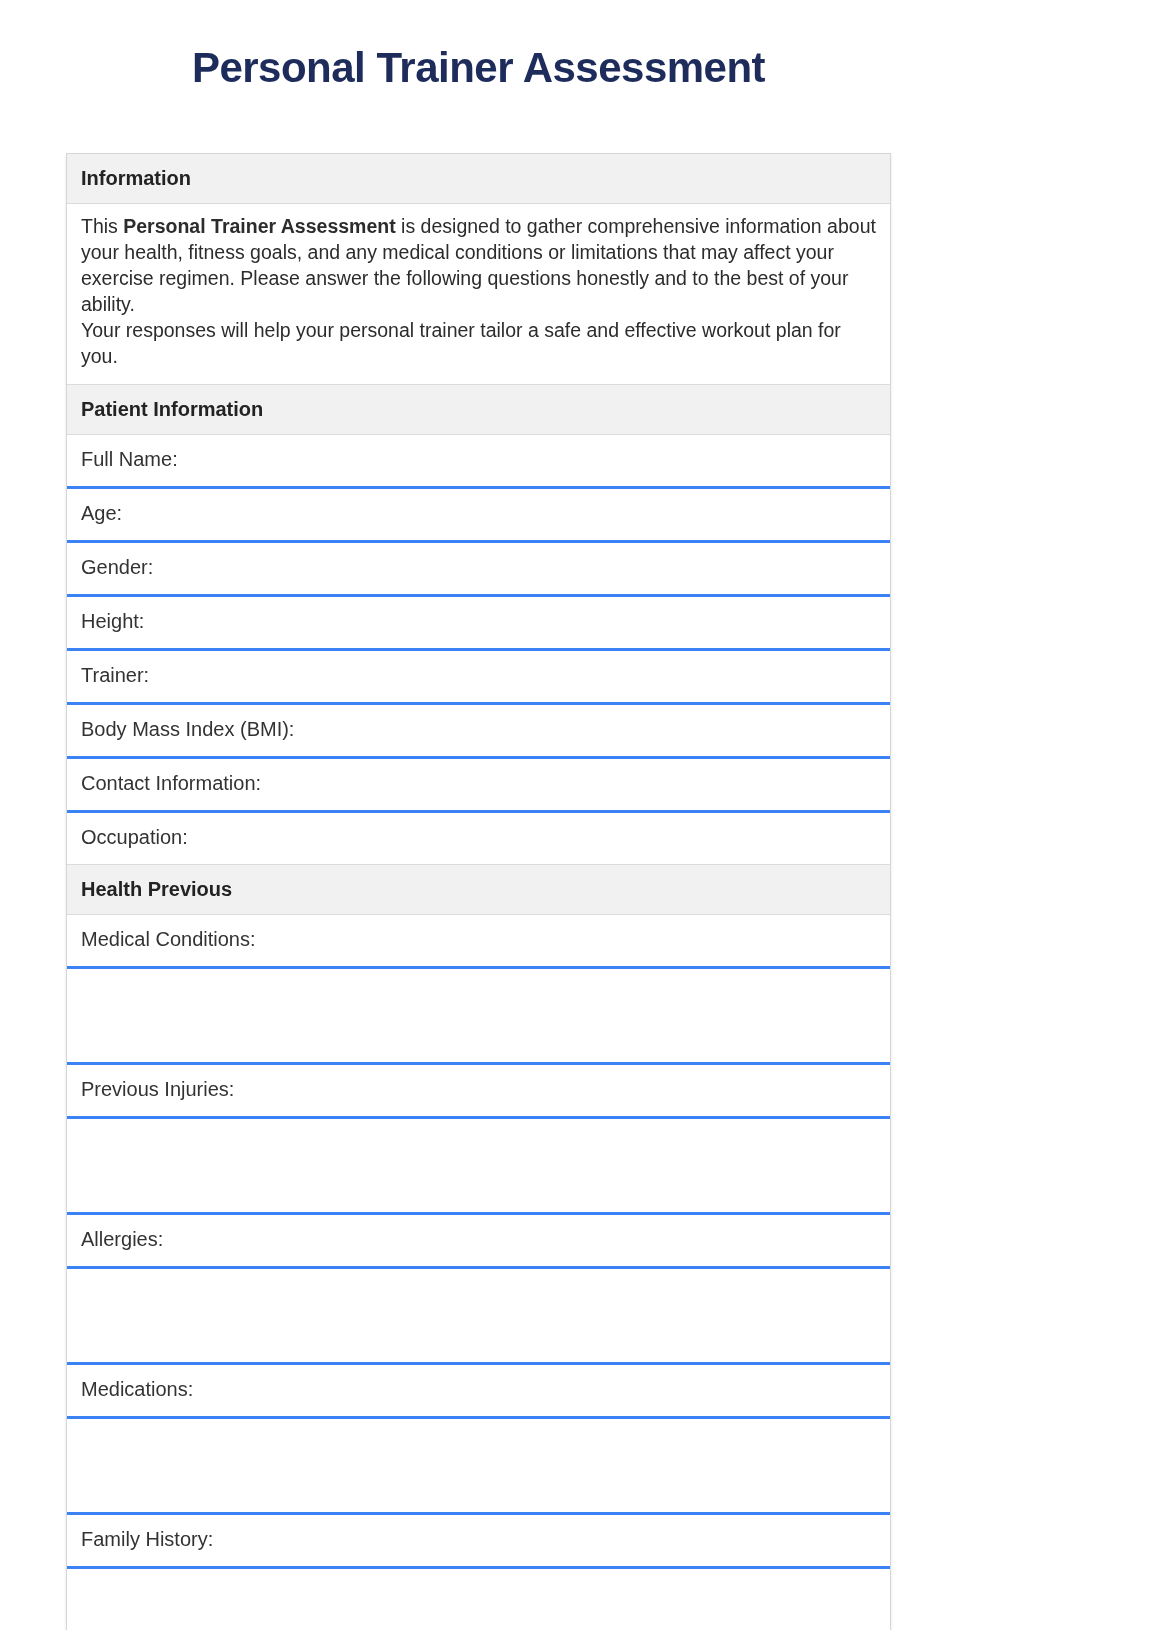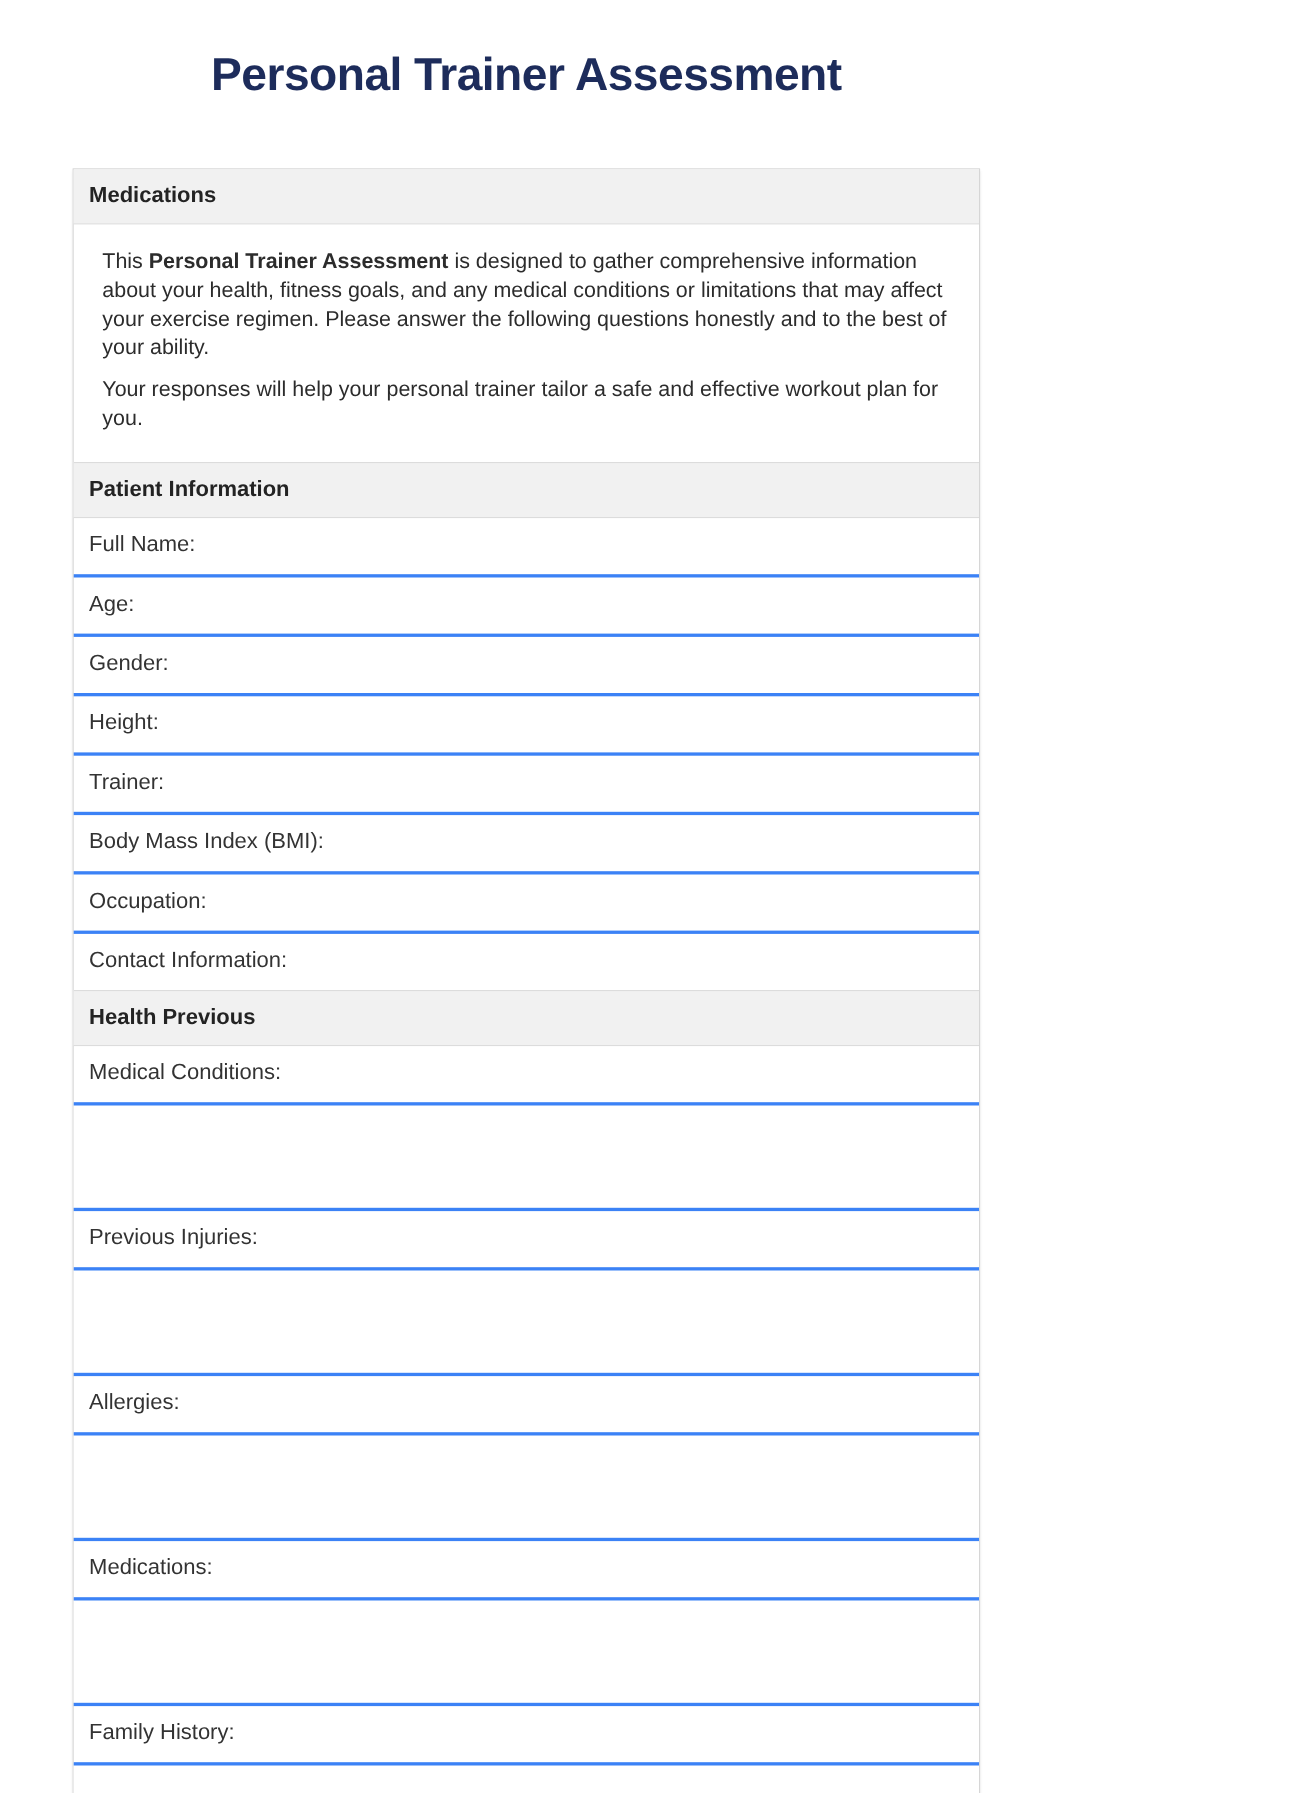"Medications" div.row { text: Medications -> Information }
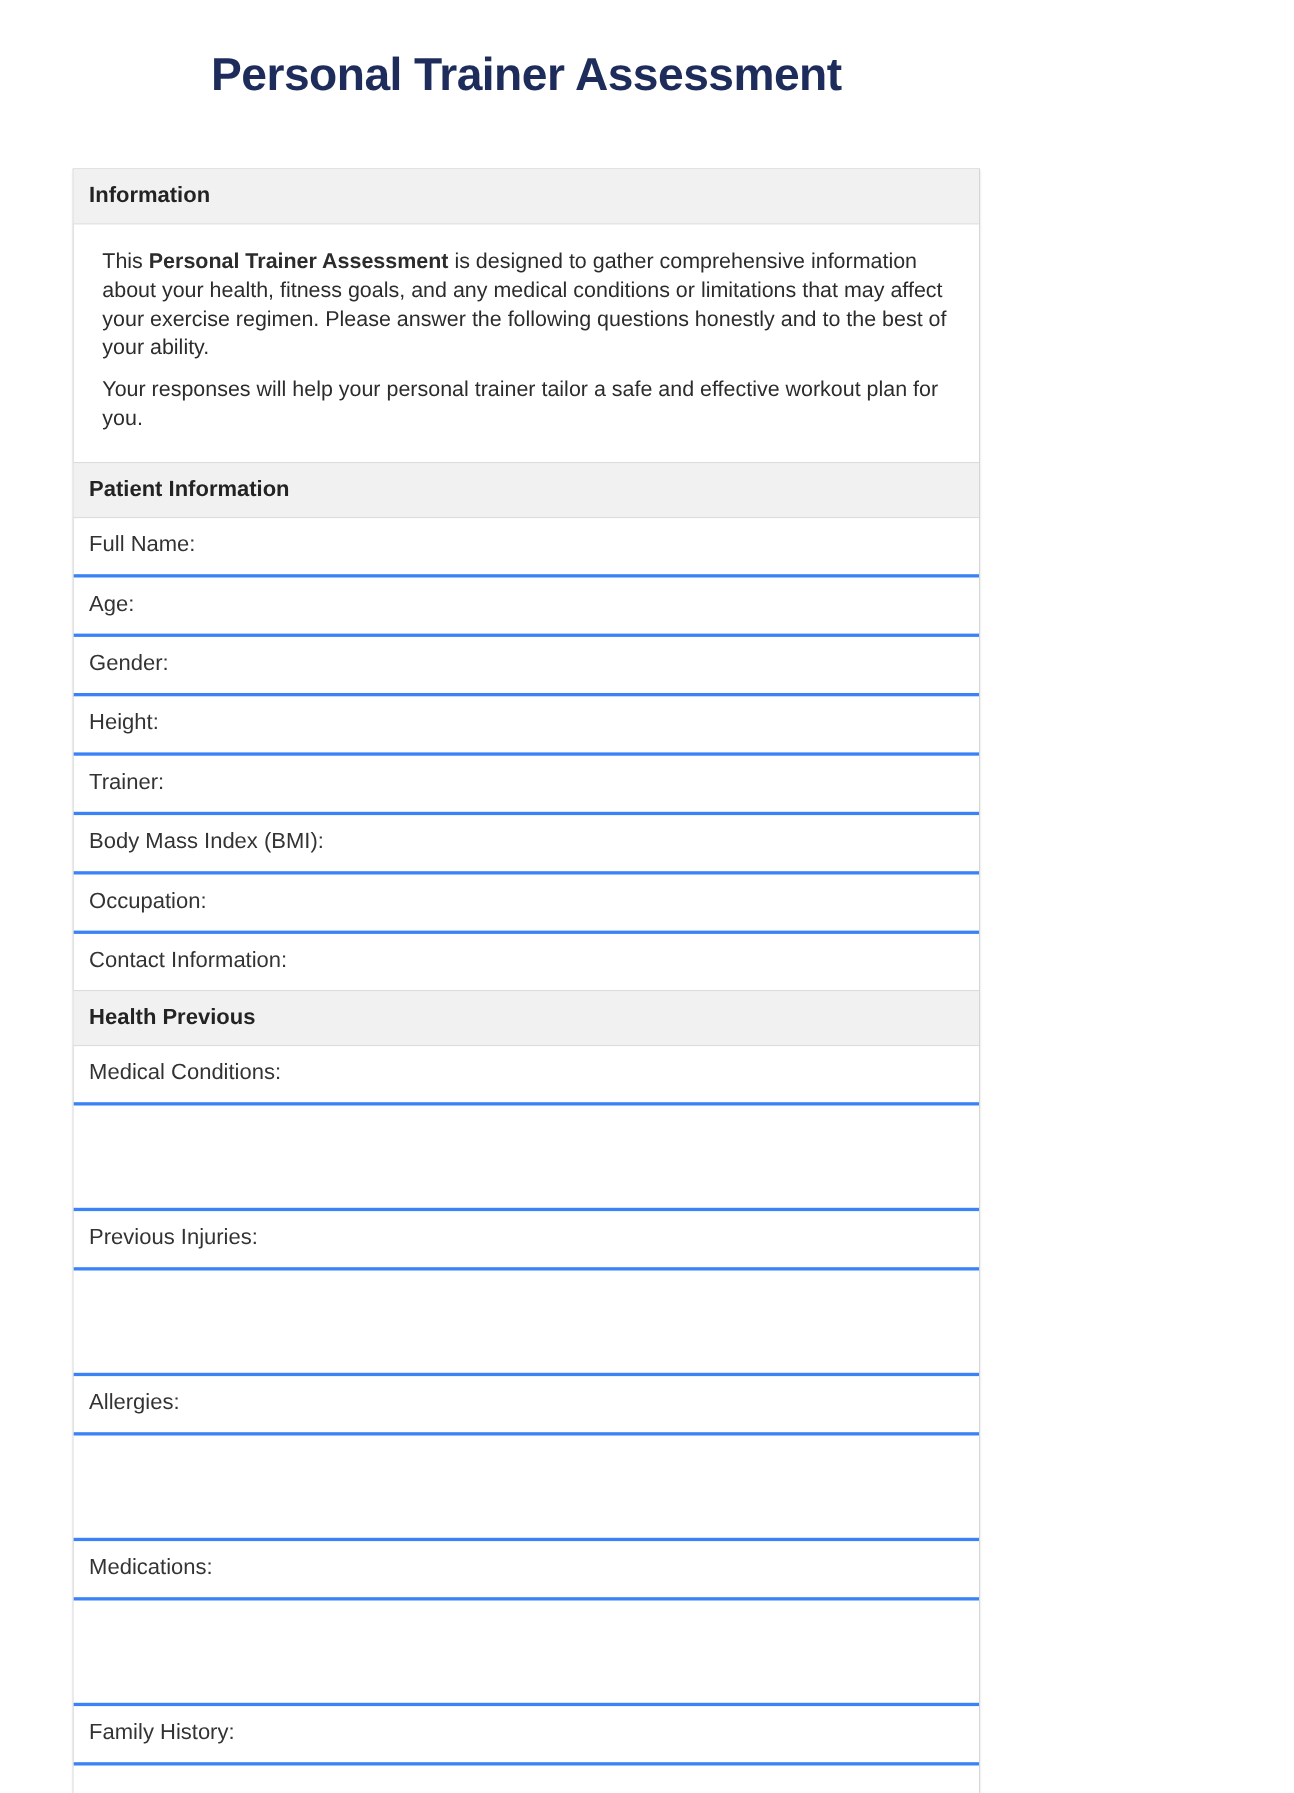"This Personal Trainer Assessment is" .instructions-body p { margin: 12px -> 0 }
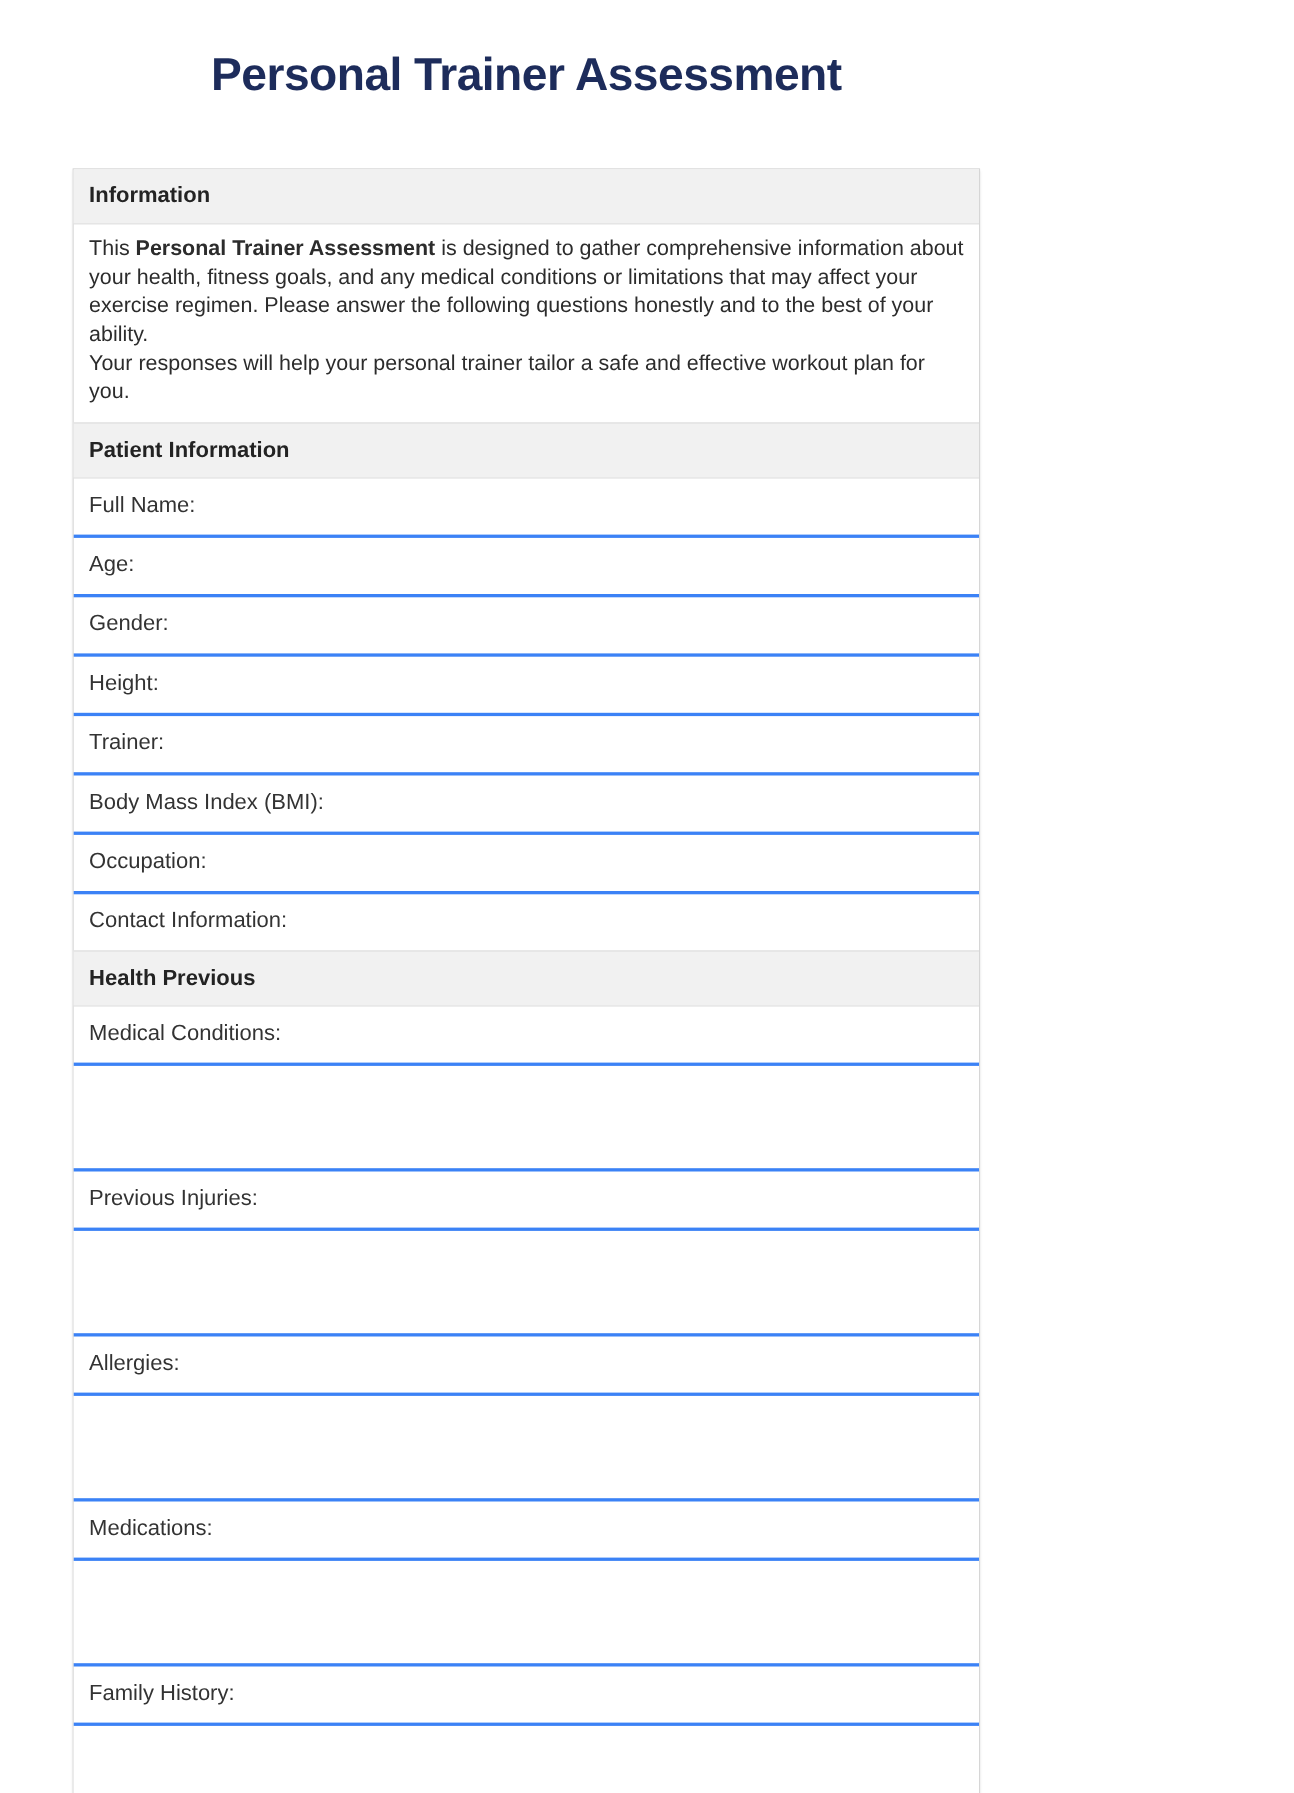"Occupation:" div.row { order: before "Contact Information:" -> after "Contact Information:" }
